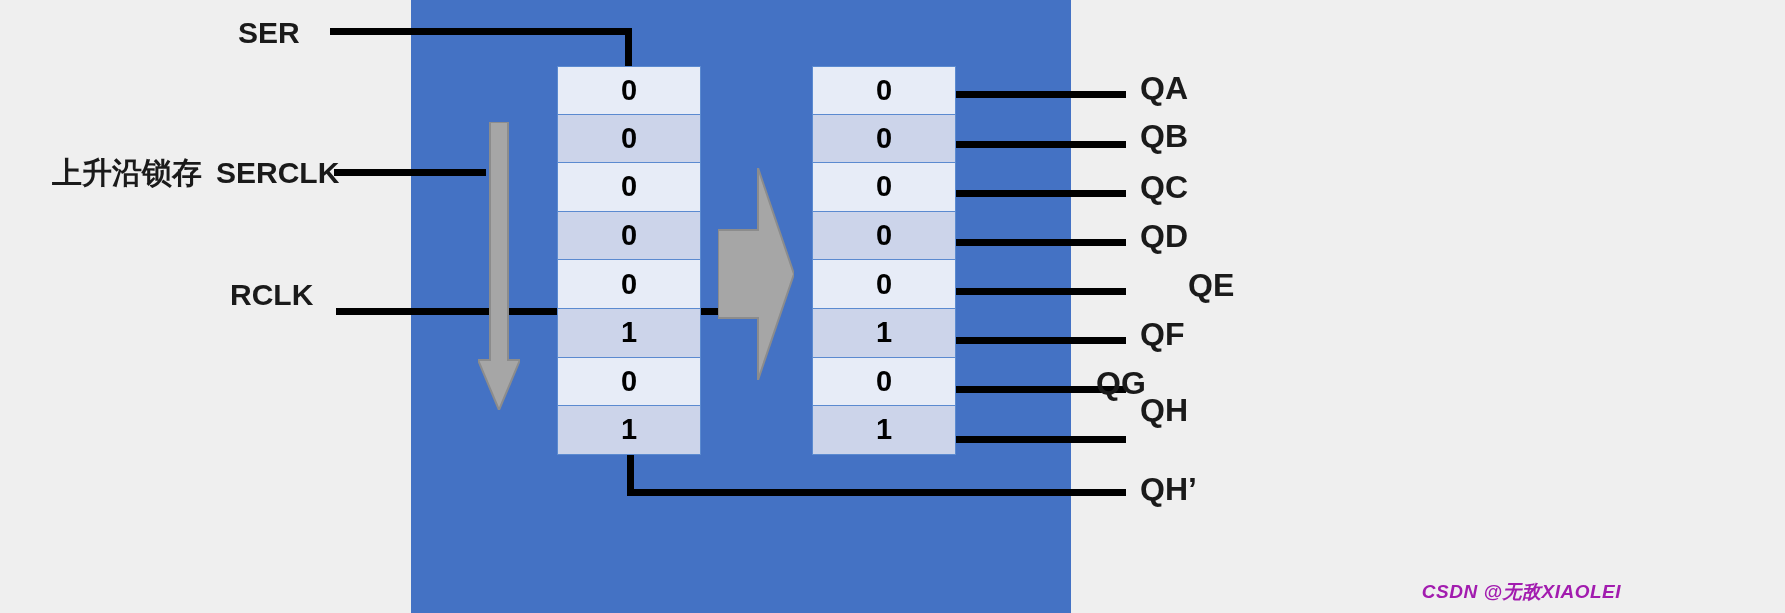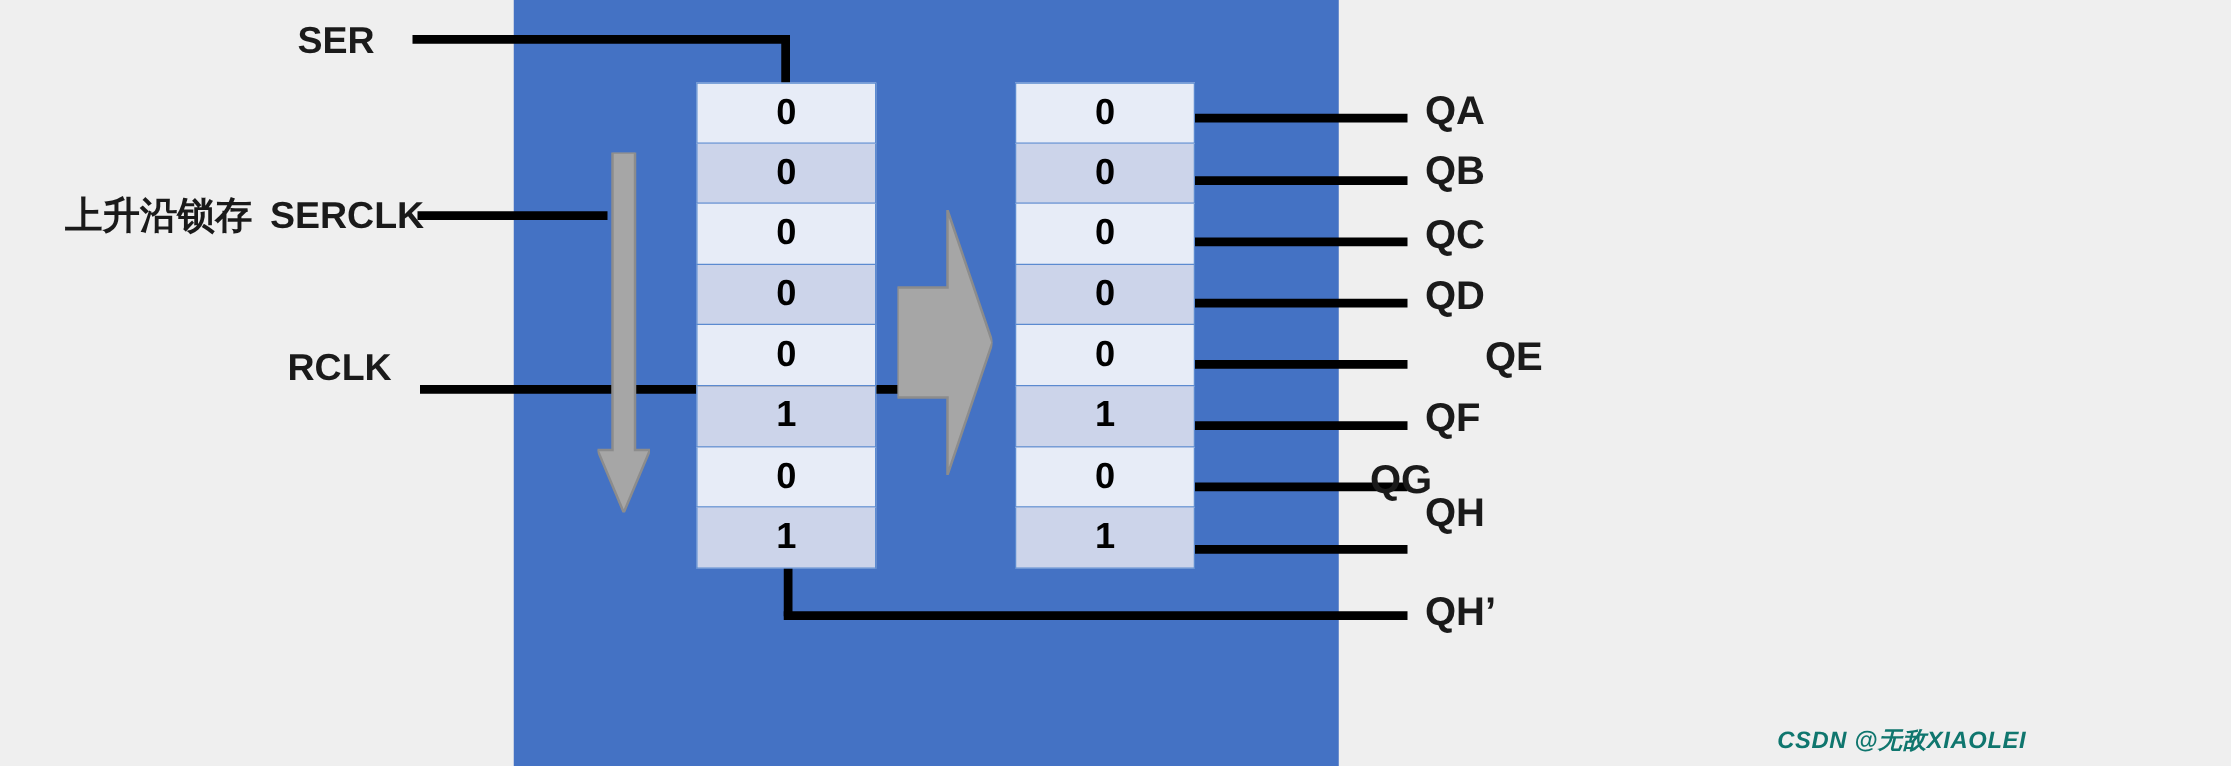"CSDN @无敌XIAOLEI" .watermark { color: #0f766e -> #a21caf }
